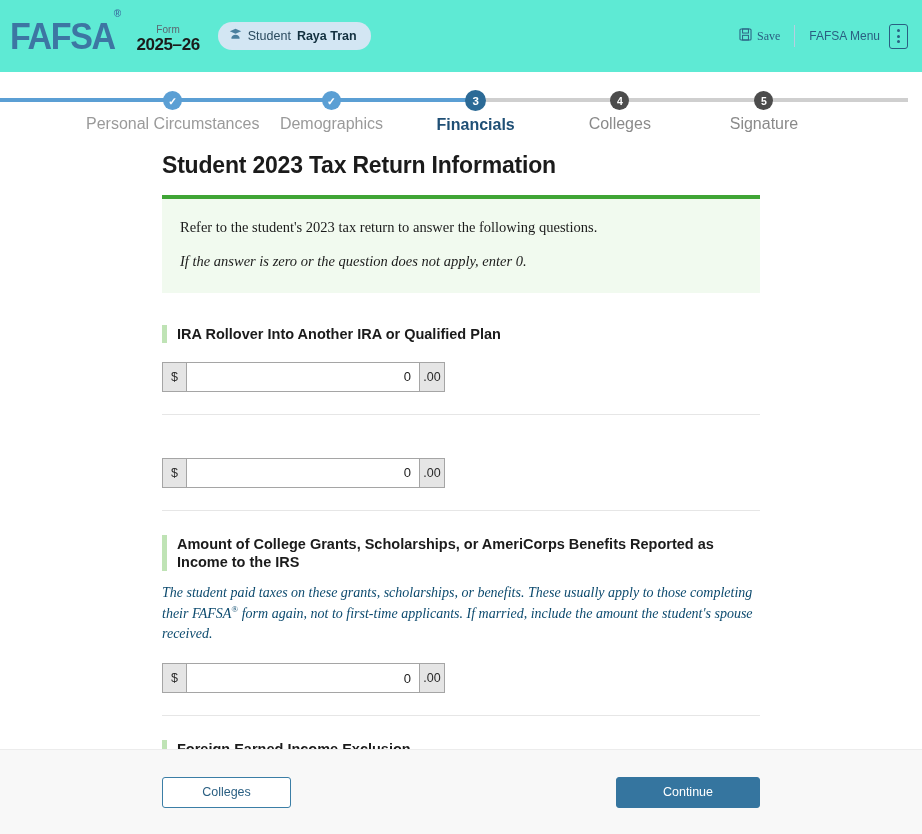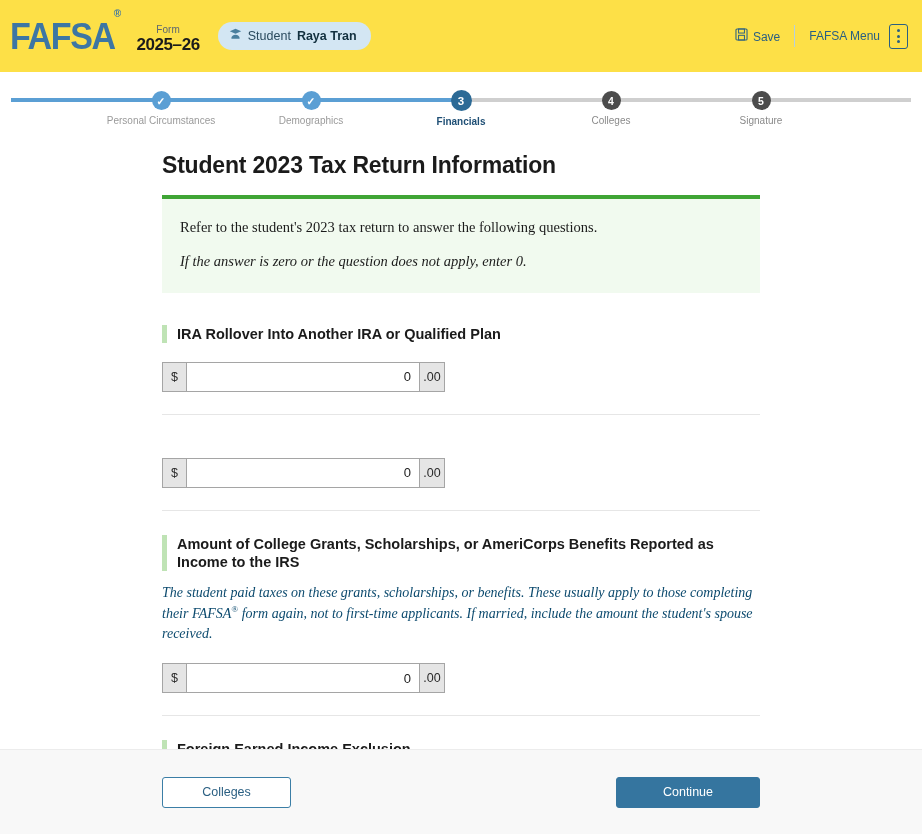"FAFSA®" .header { background: #fde047 -> #5eead4 }
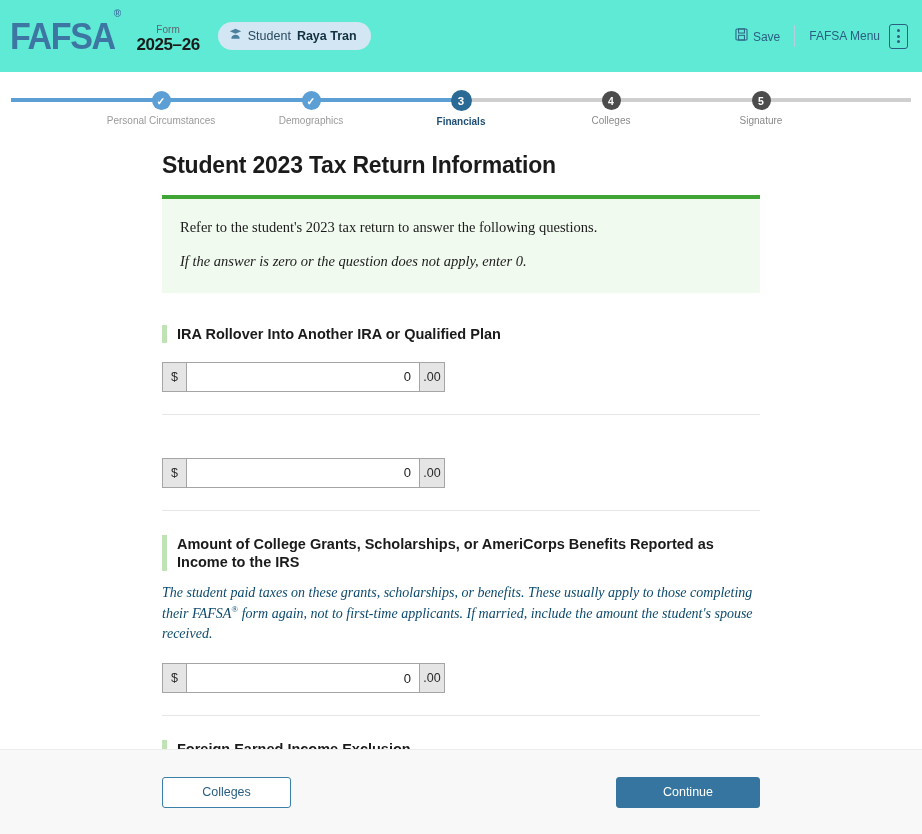"Save" .hdr-save { align-items: flex-end -> center; font-family: none -> Liberation Serif, serif }
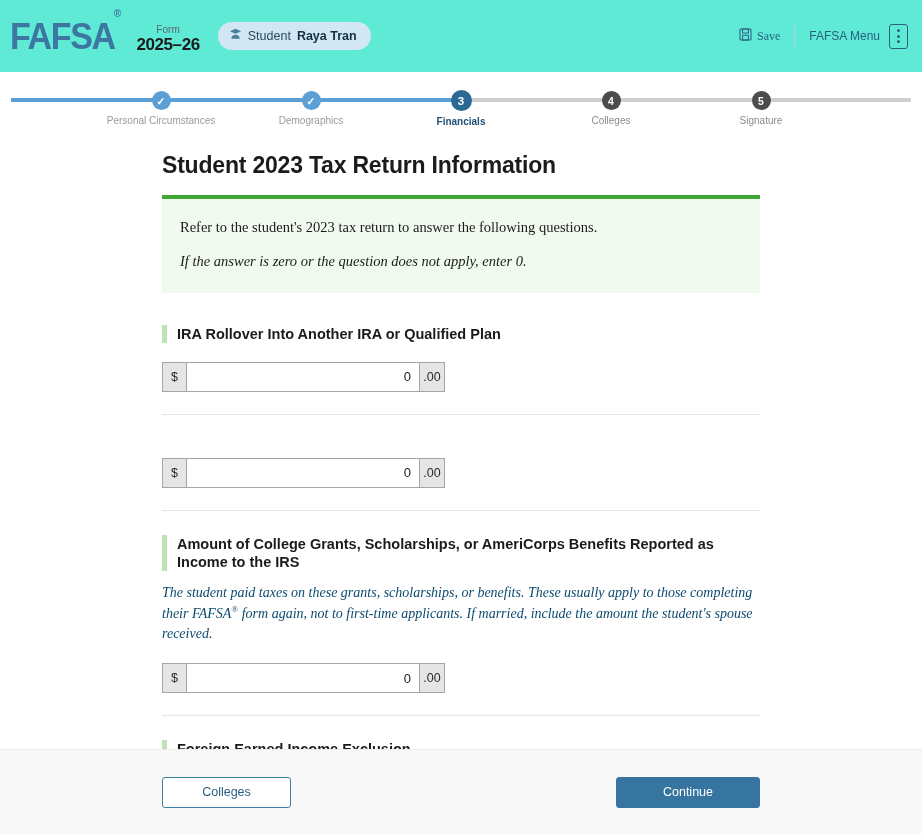"Personal Circumstances" .step .slabel { font-size: 10px -> 16px }
